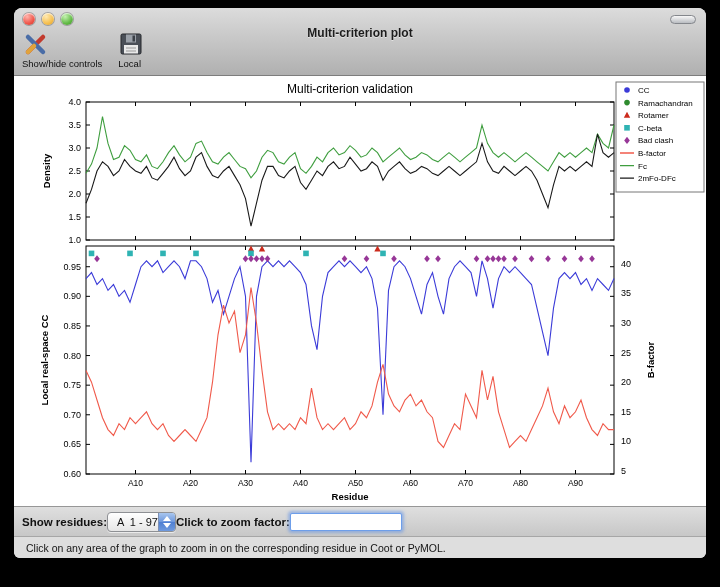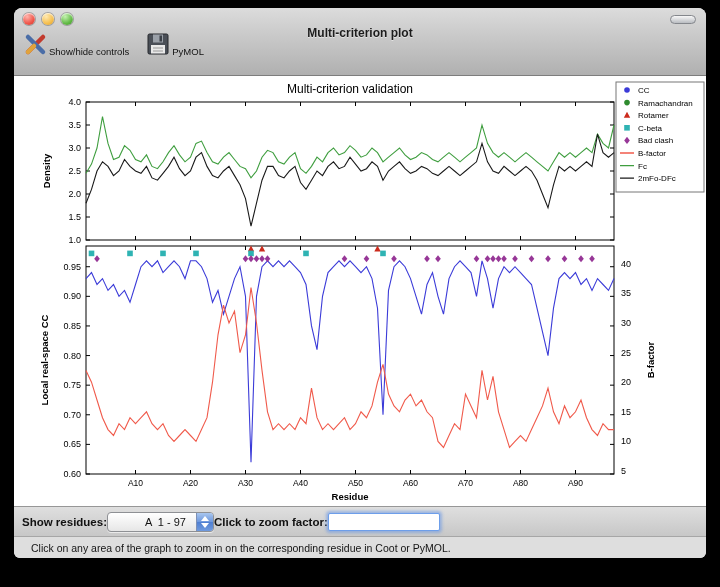"Show/hide controls" .tool { align-items: flex-end -> flex-start; flex-direction: row -> column }
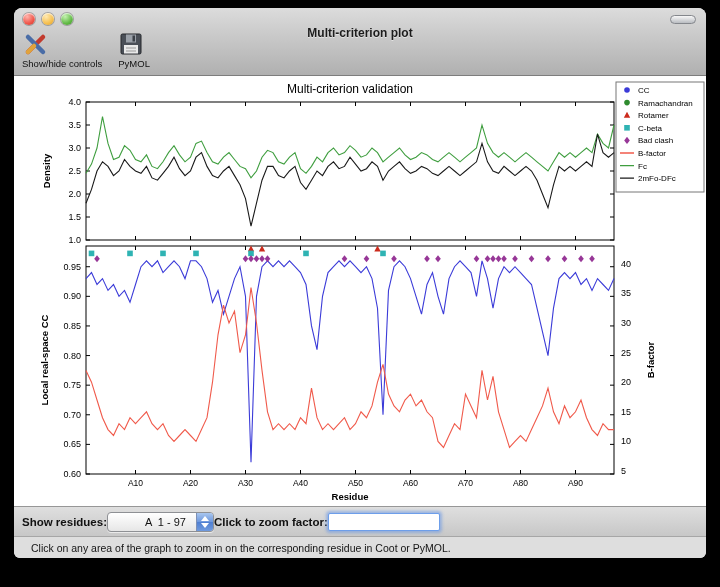"PyMOL" span { text: PyMOL -> Local }
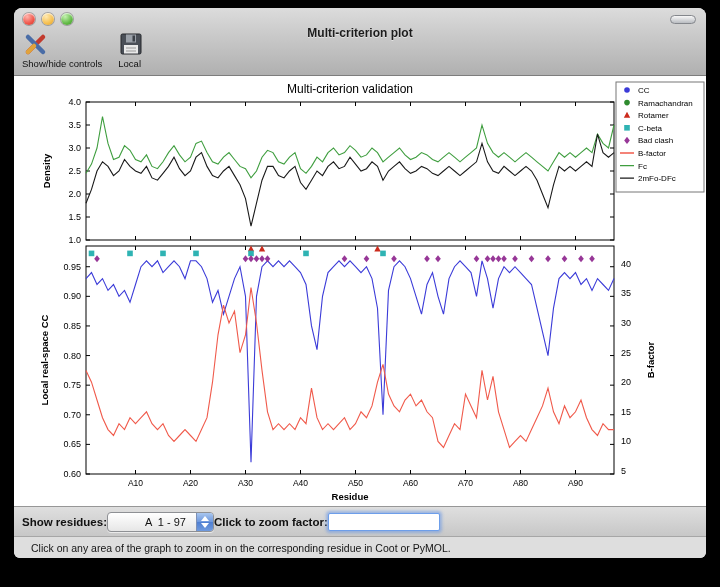"A 1 - 97" .ptext { margin-left: 28px -> none; padding: 3px 10px 0 9px -> 3px 0 0 9px }
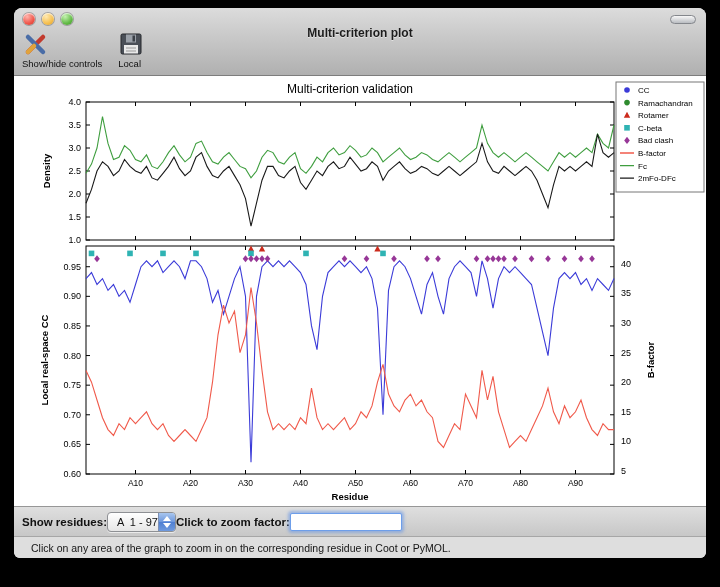"Click on any area of" .statusbar { padding: 0 17px -> 0 12px }
